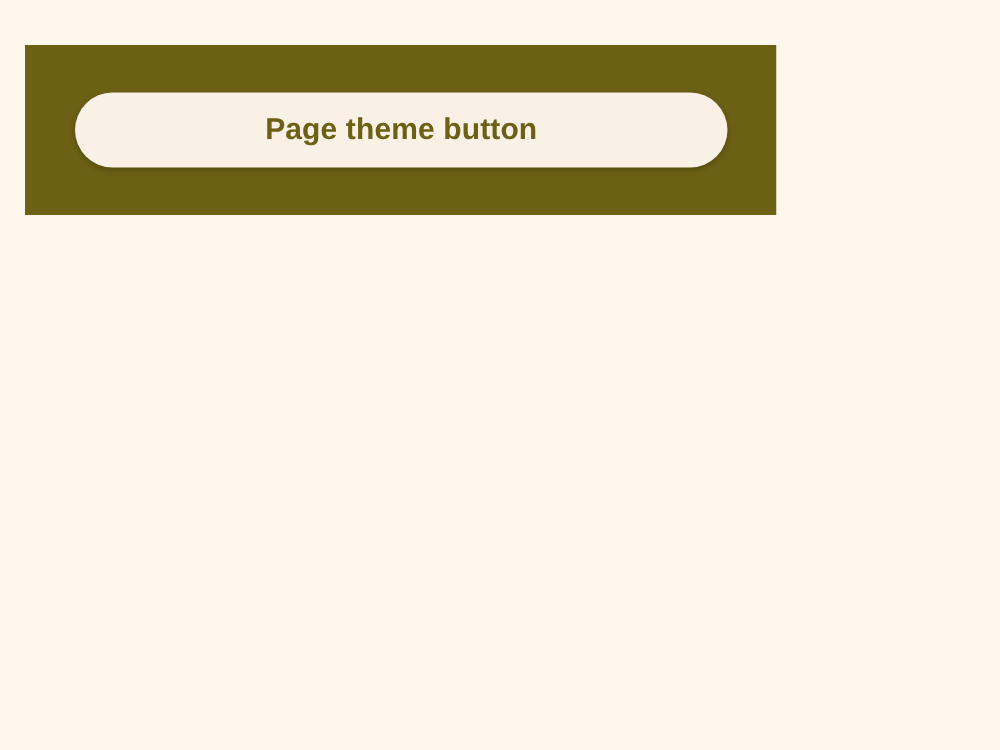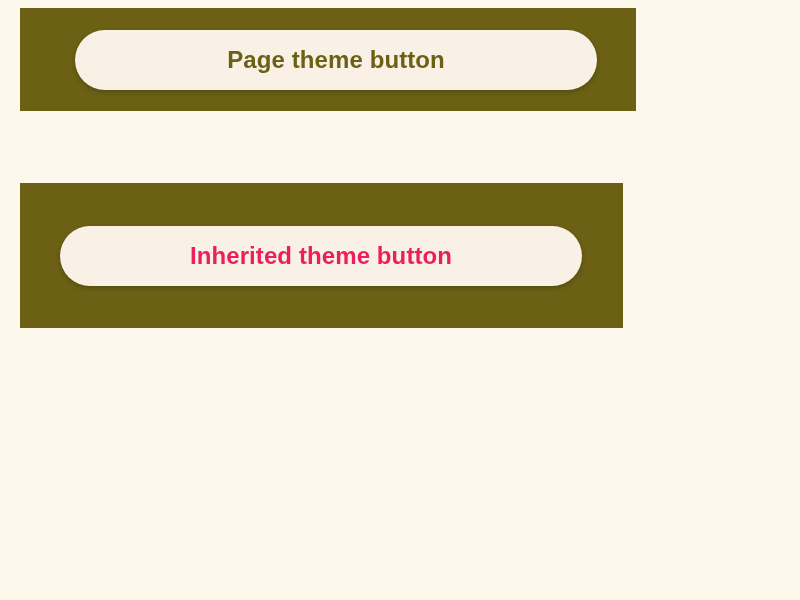"Page theme button" #block-page-theme { height: 103px -> 136px; padding-left: 15px -> none; top: 8px -> 36px }
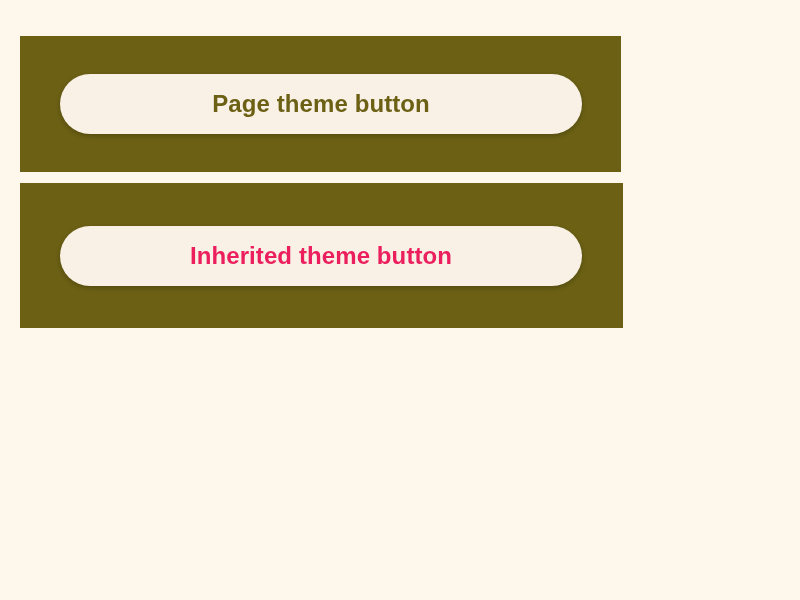"Inherited theme button" div.theme-block { html: <div> <button>Inherited theme button</button> </div> -> none }
